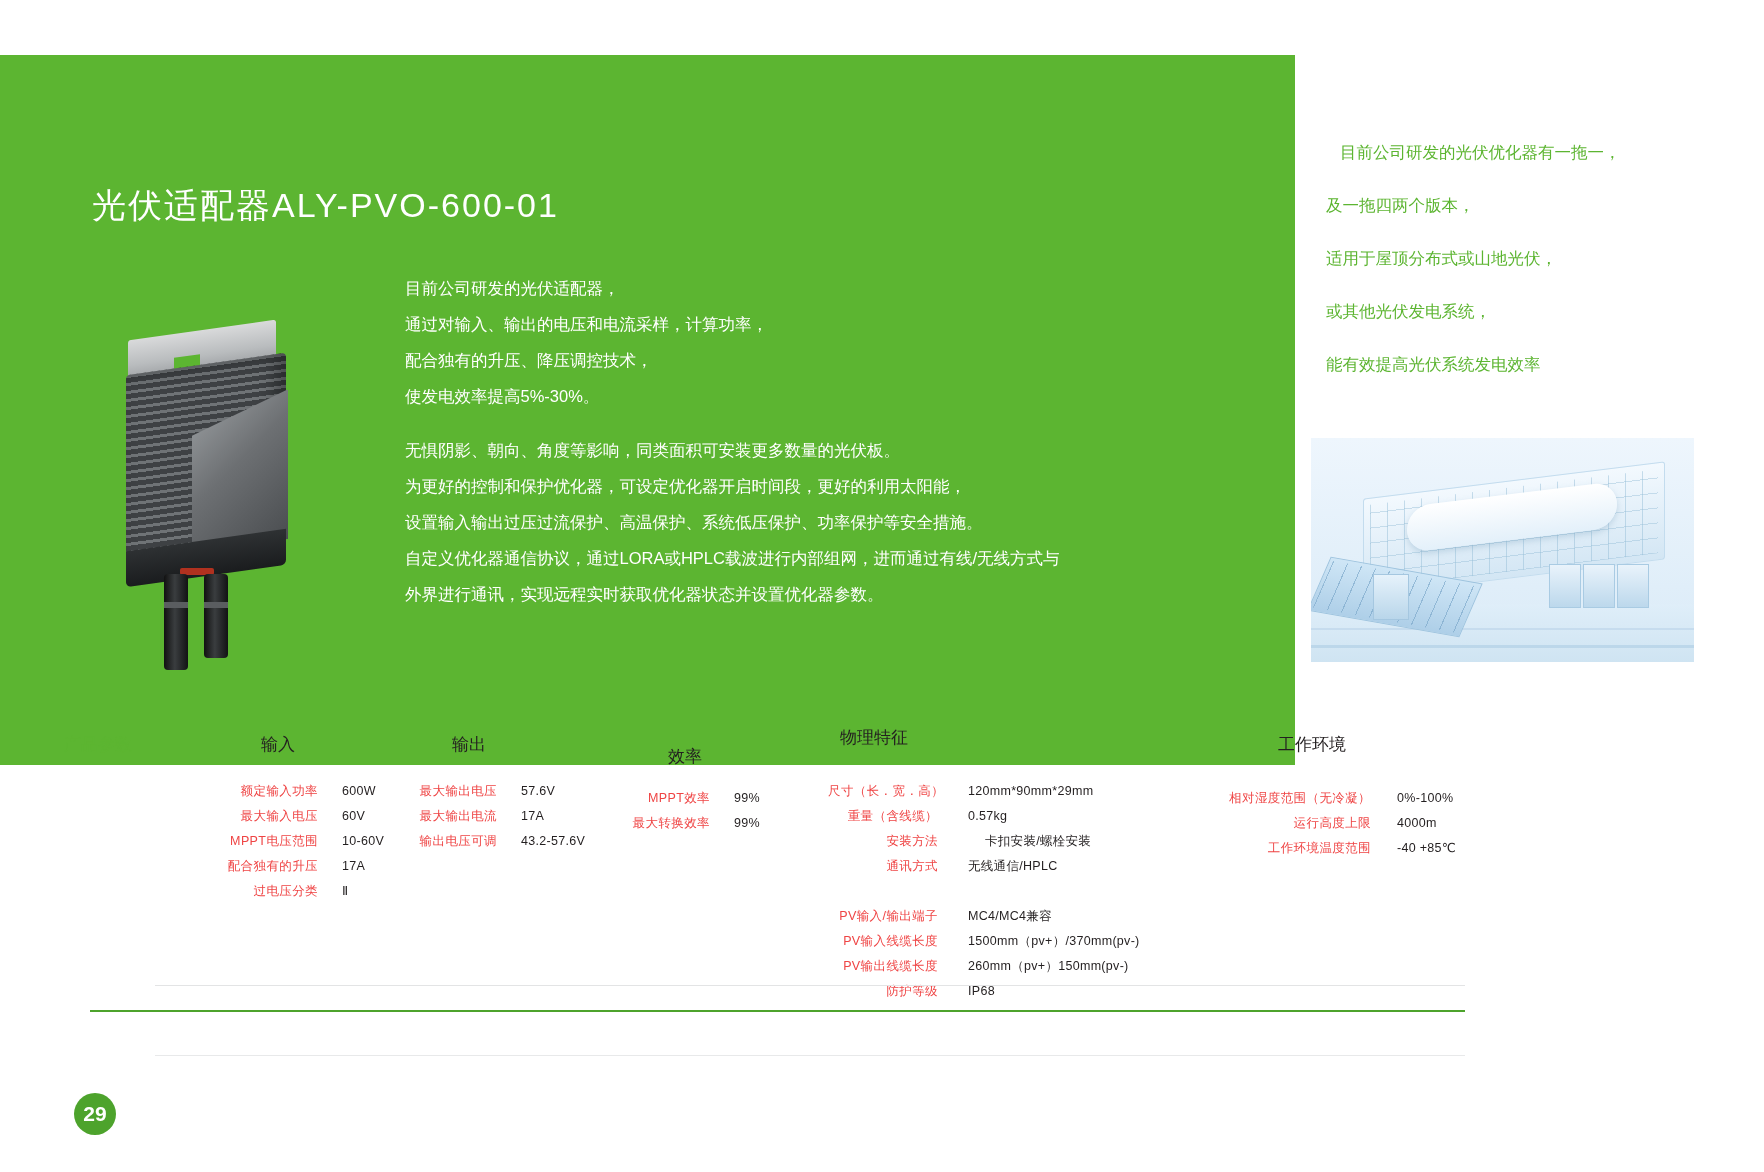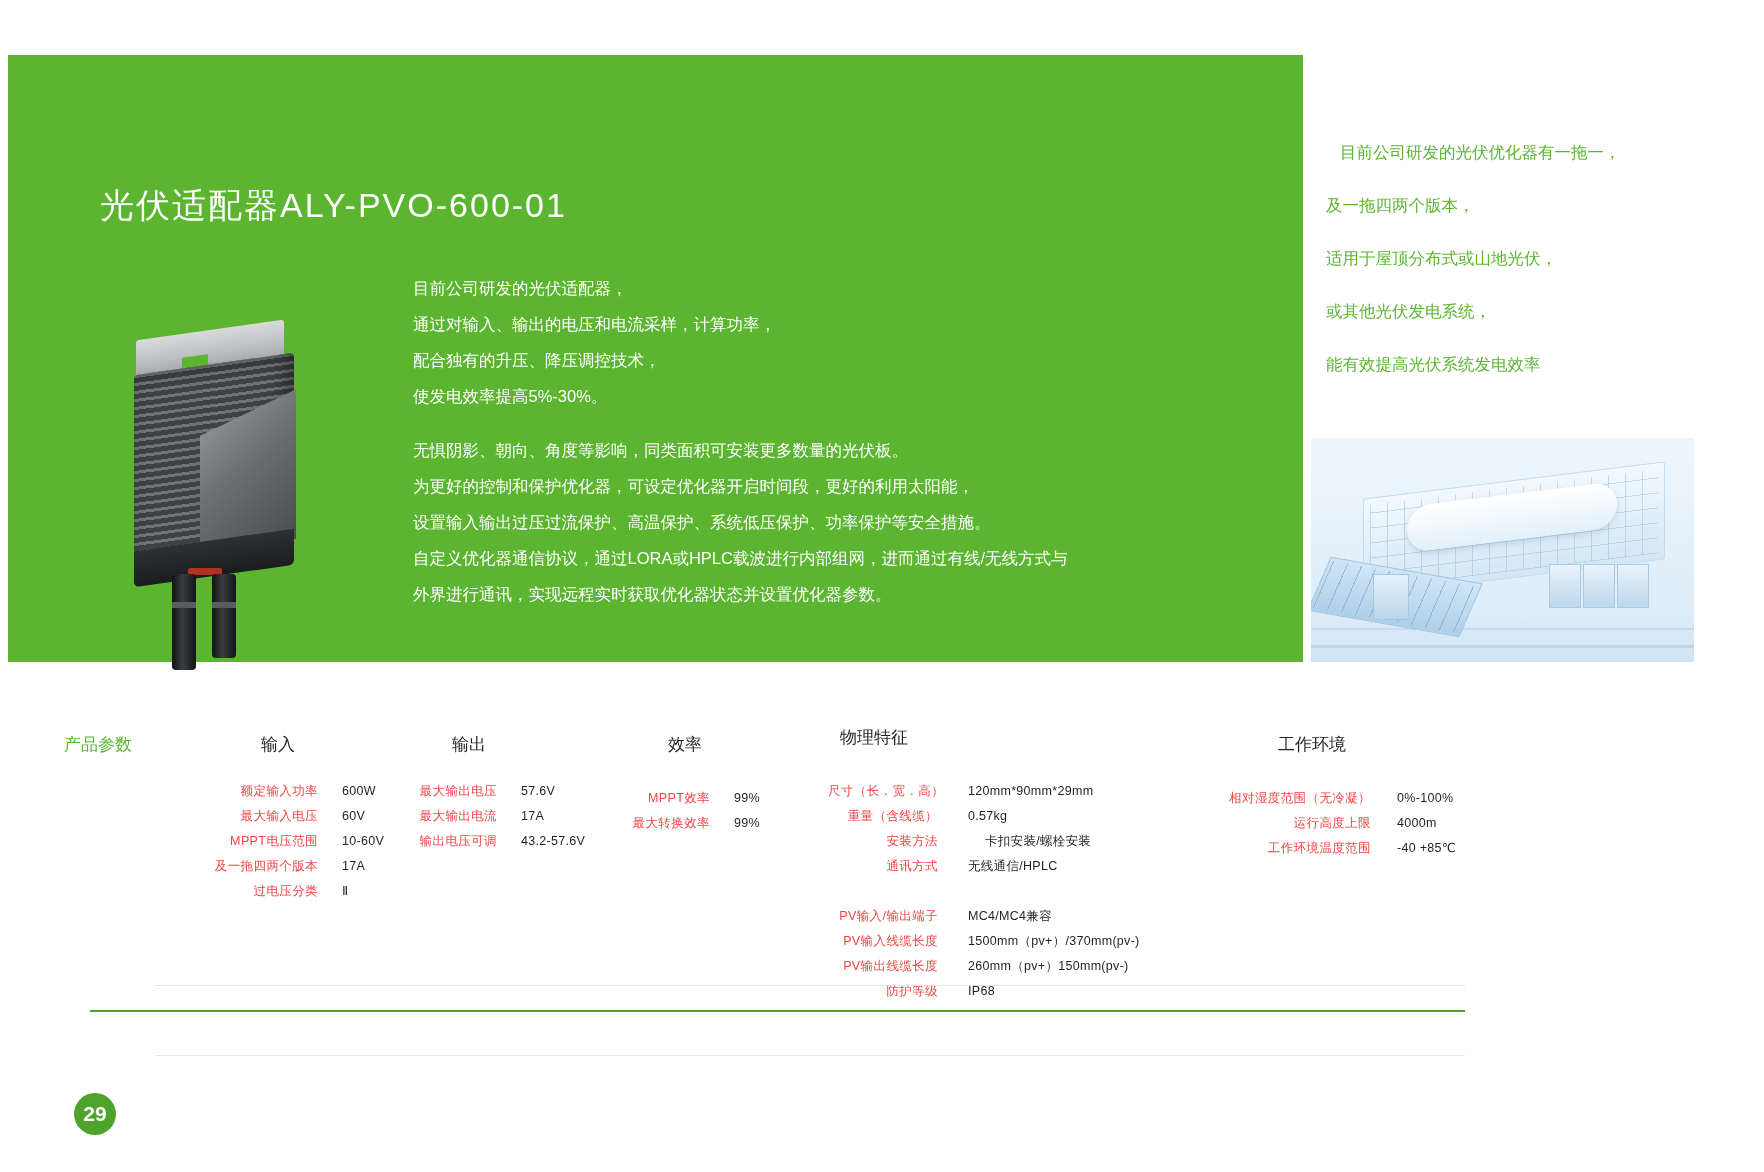"光伏适配器ALY-PVO-600-01" .hero { height: 607px -> 710px; left: 8px -> 0 }
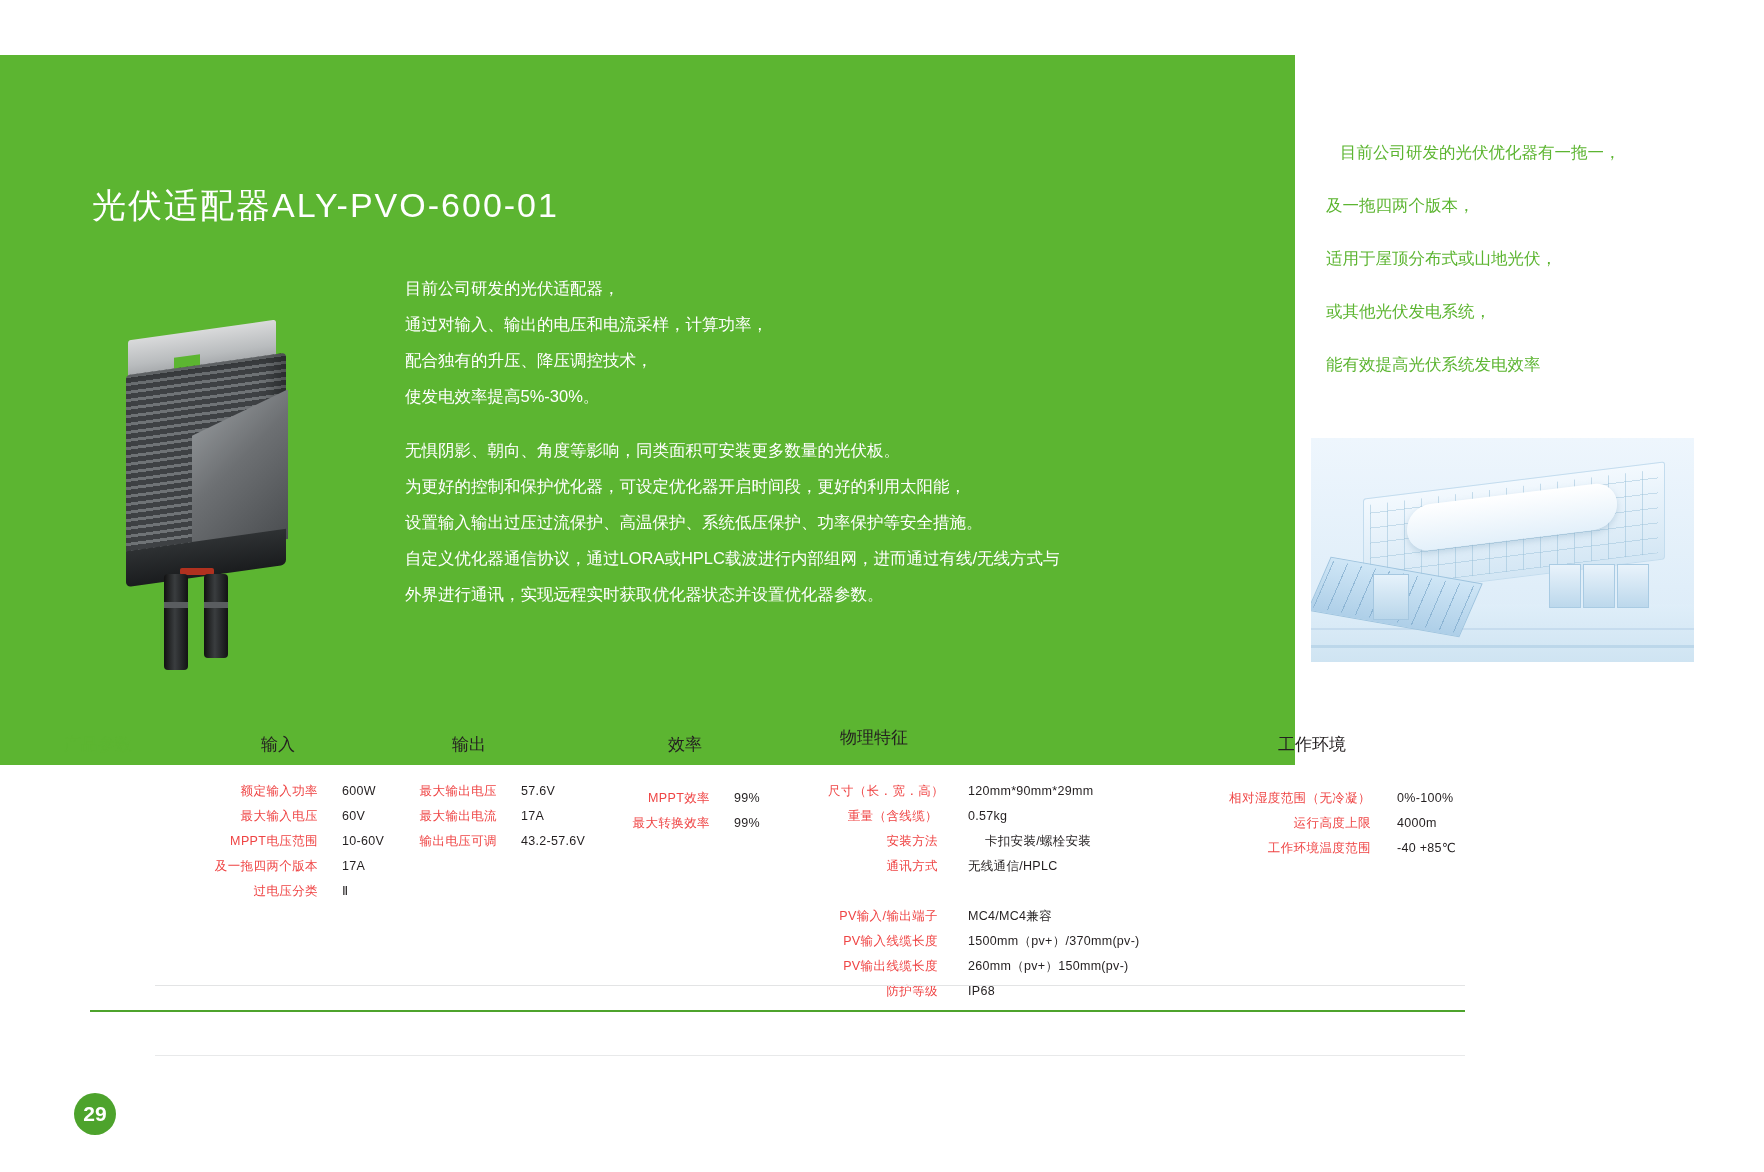"效率" div.spec-h { top: 43px -> 55px }
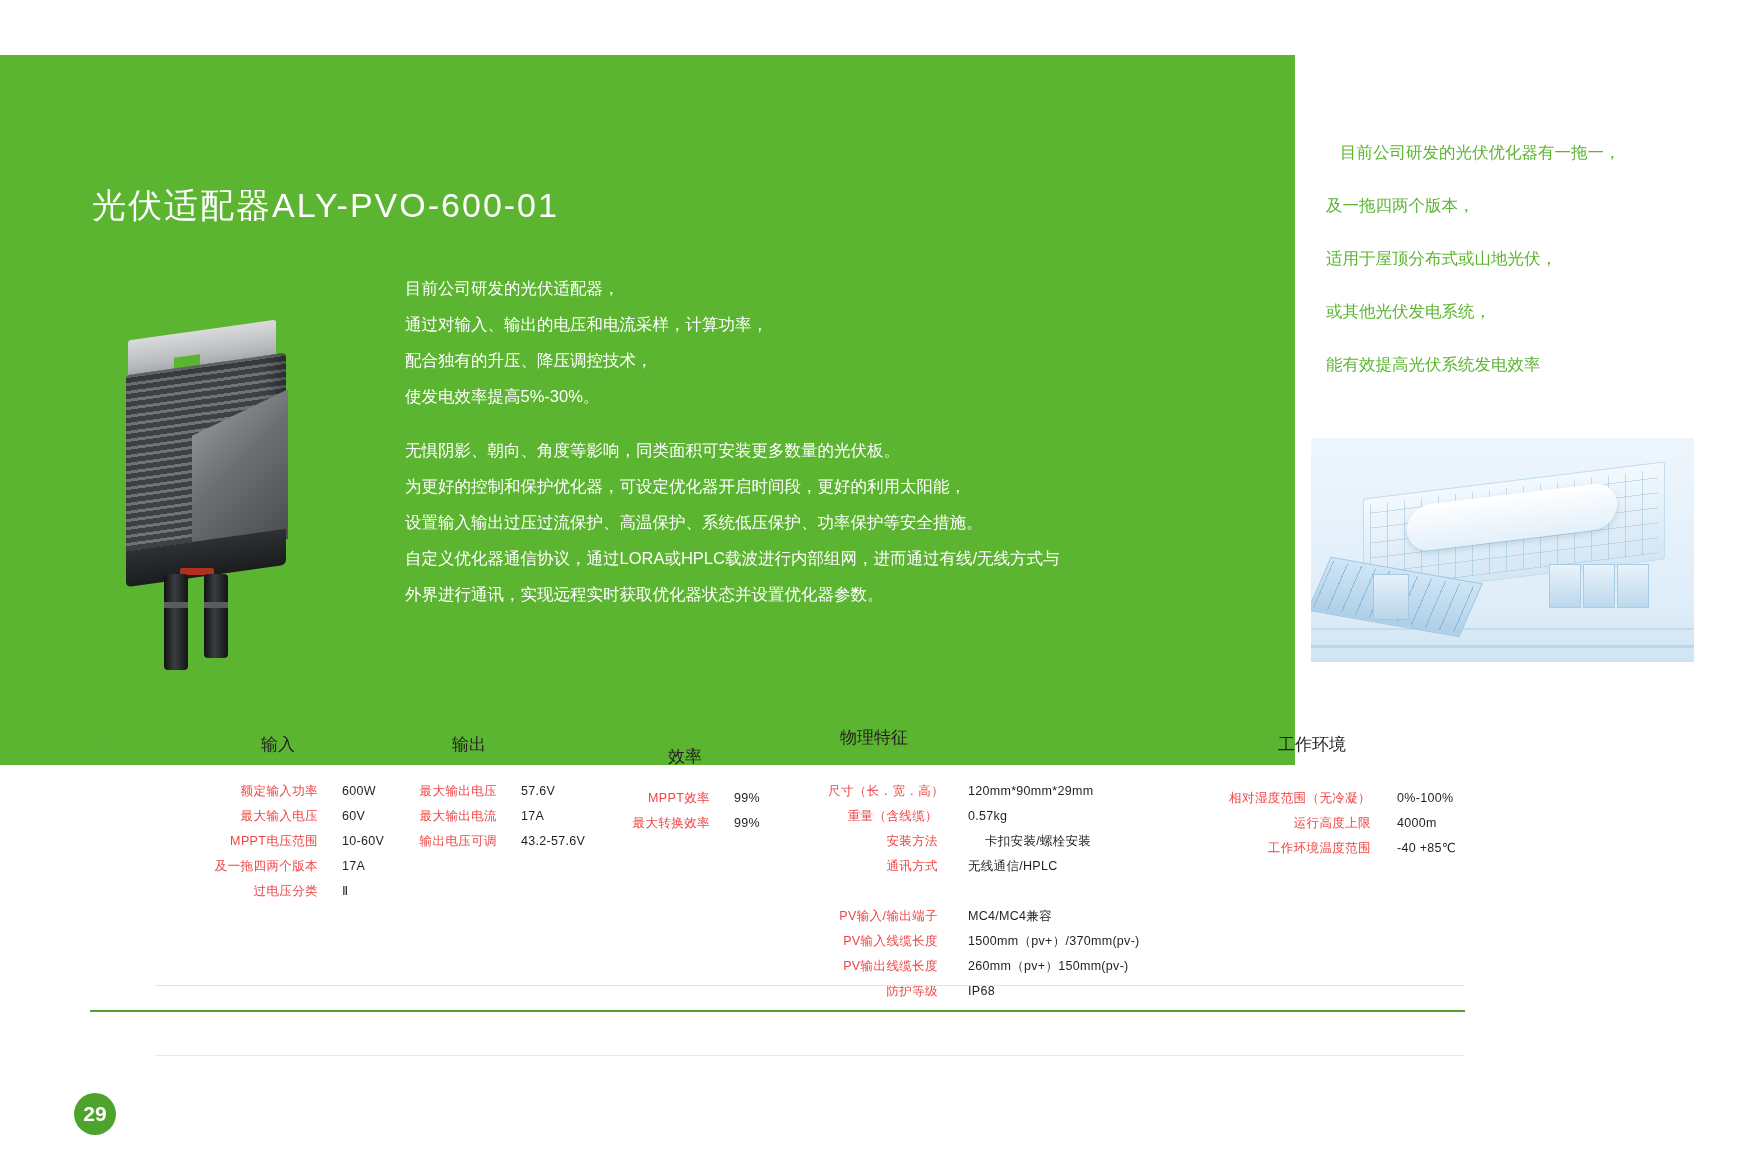"及一拖四两个版本" span.spec-label { text: 及一拖四两个版本 -> 配合独有的升压 }
